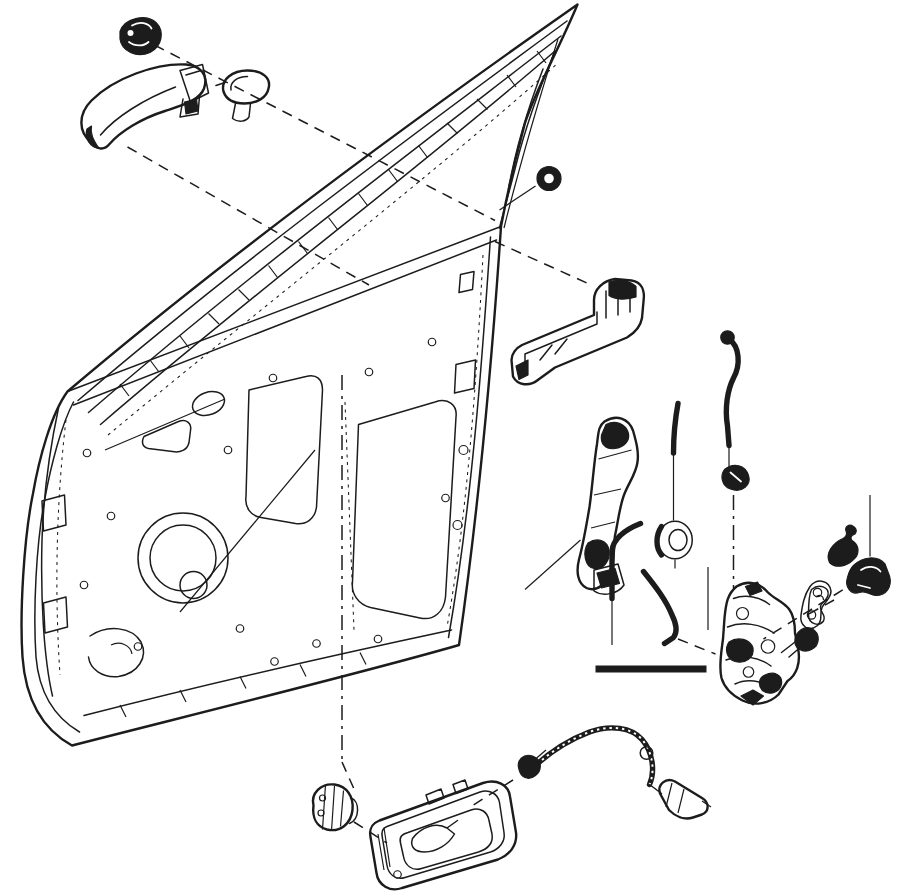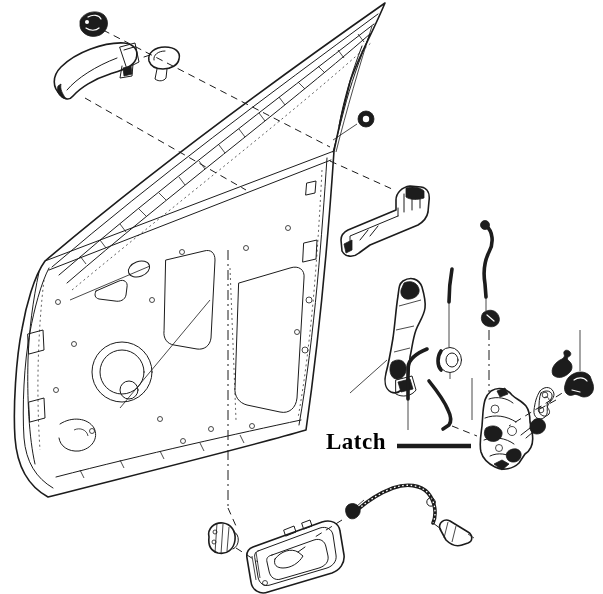"Latch" div.diagram-label { html: <div>Latch</div> -> none }
